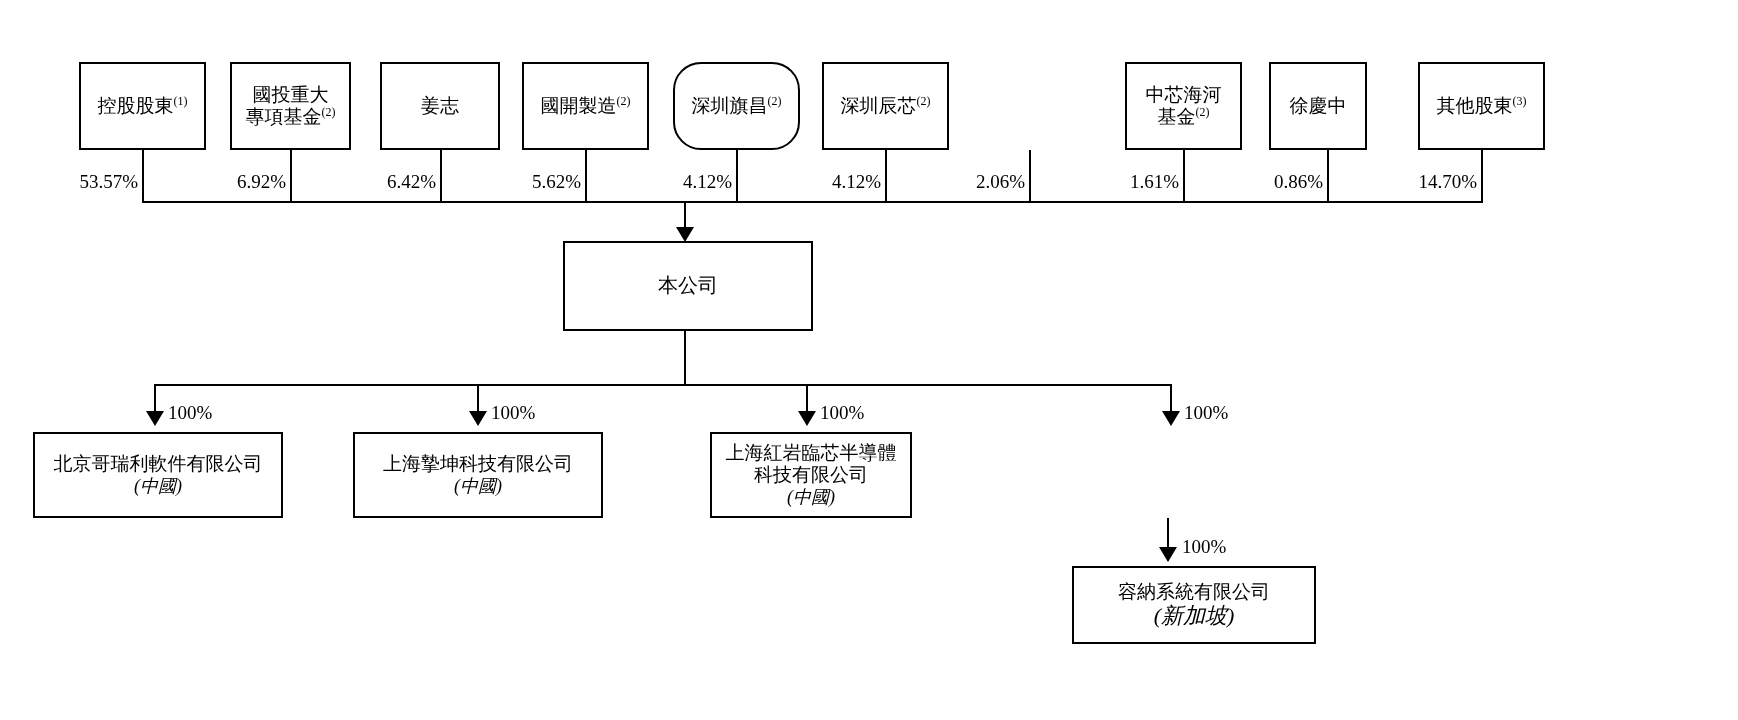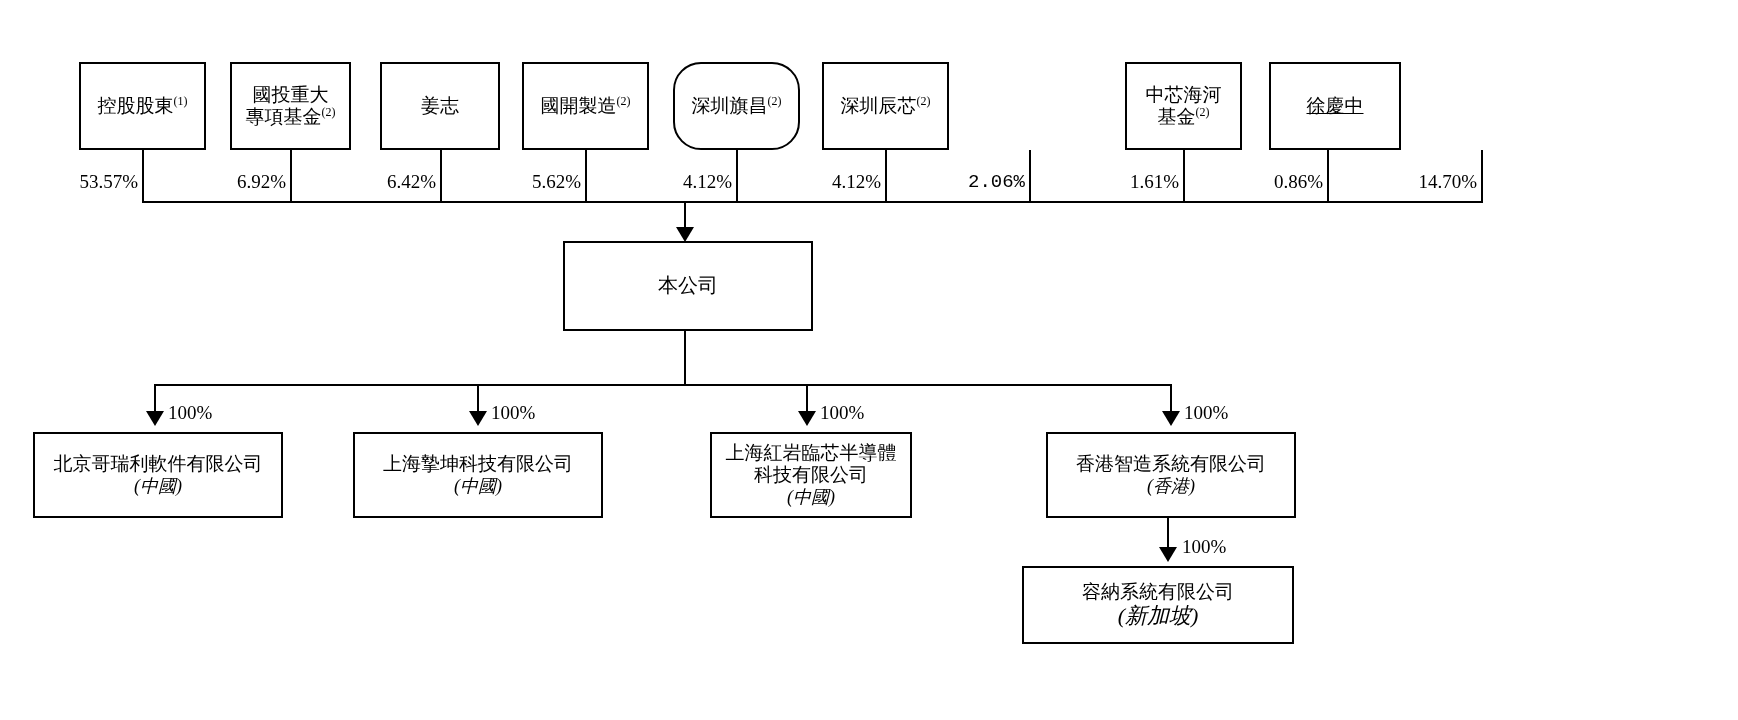"徐慶中" div.node { text-decoration: underline -> none; width: 132px -> 98px }
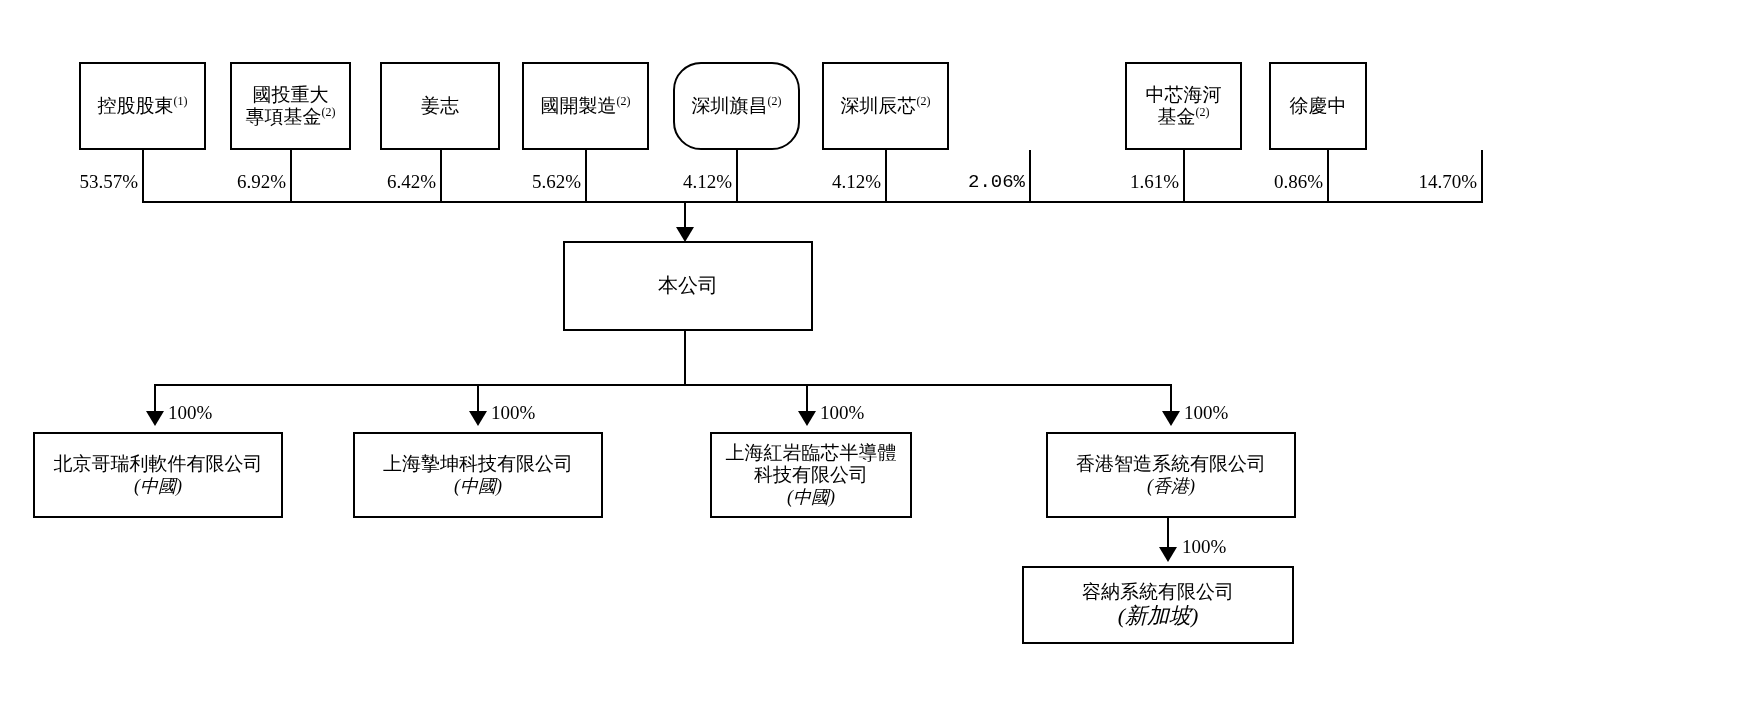"其他股東(3)" div.node { html: none -> <div> <span><span>其他股東</span><span>(3)</span></span> </div> }
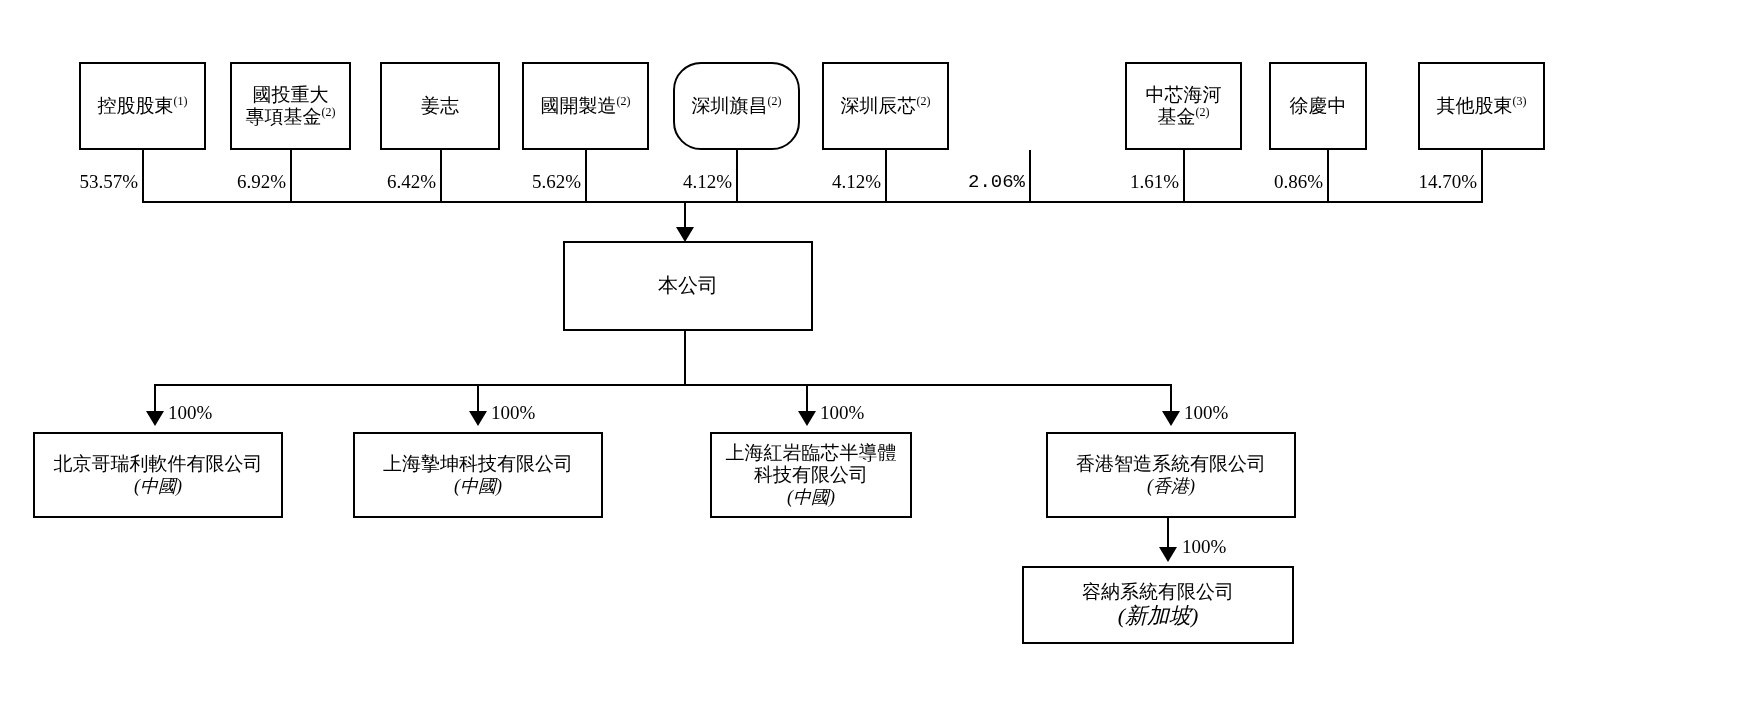"2.06%" div.pct { font-family: Liberation Mono, monospace -> none }
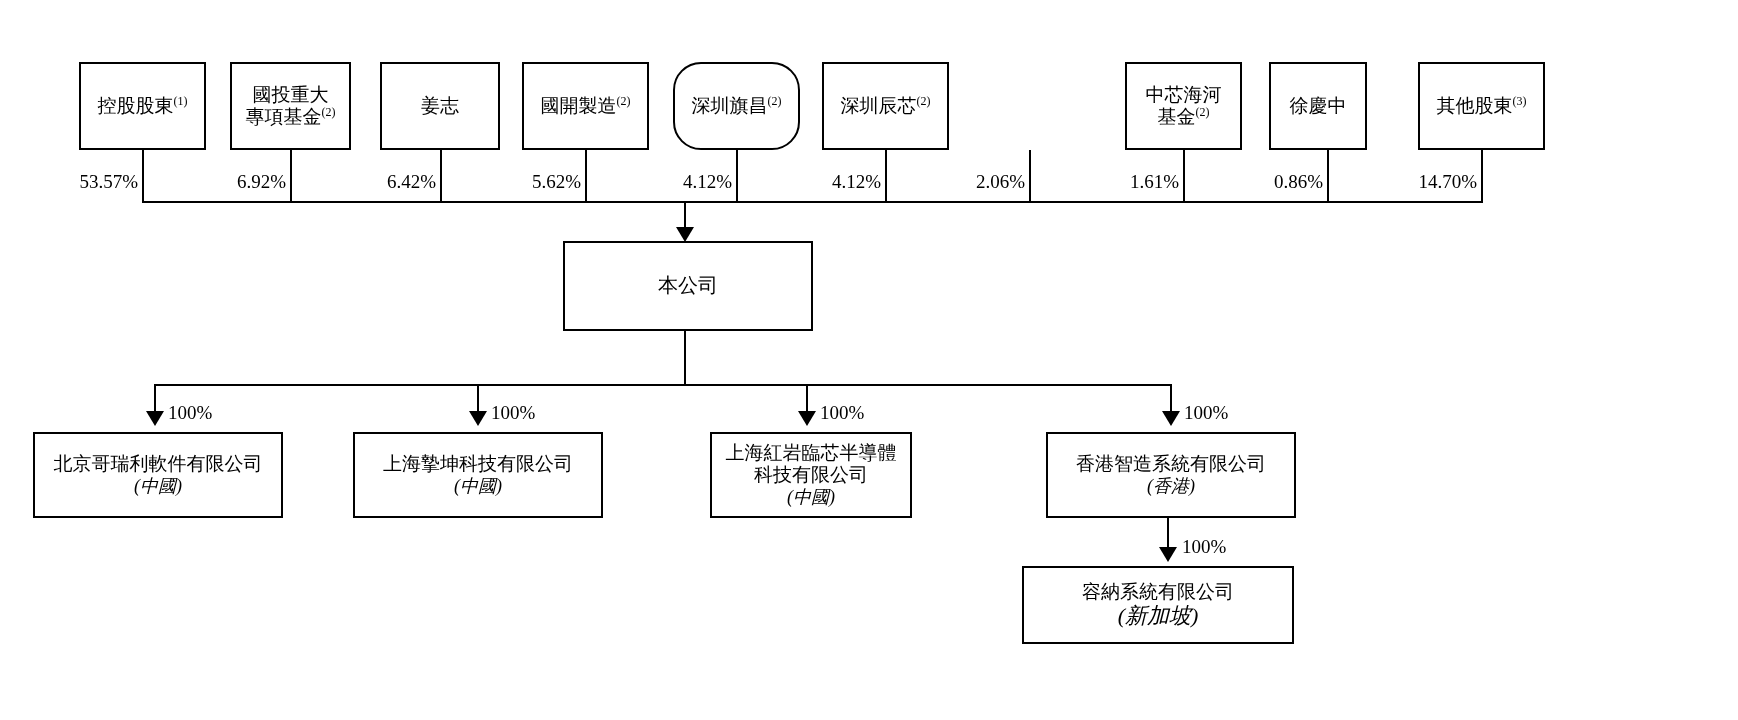"香港智造系統有限公司" div.node { html: <div> <span>香港智造系統有限公司</span> <span>(香港)</span> </div> -> none }
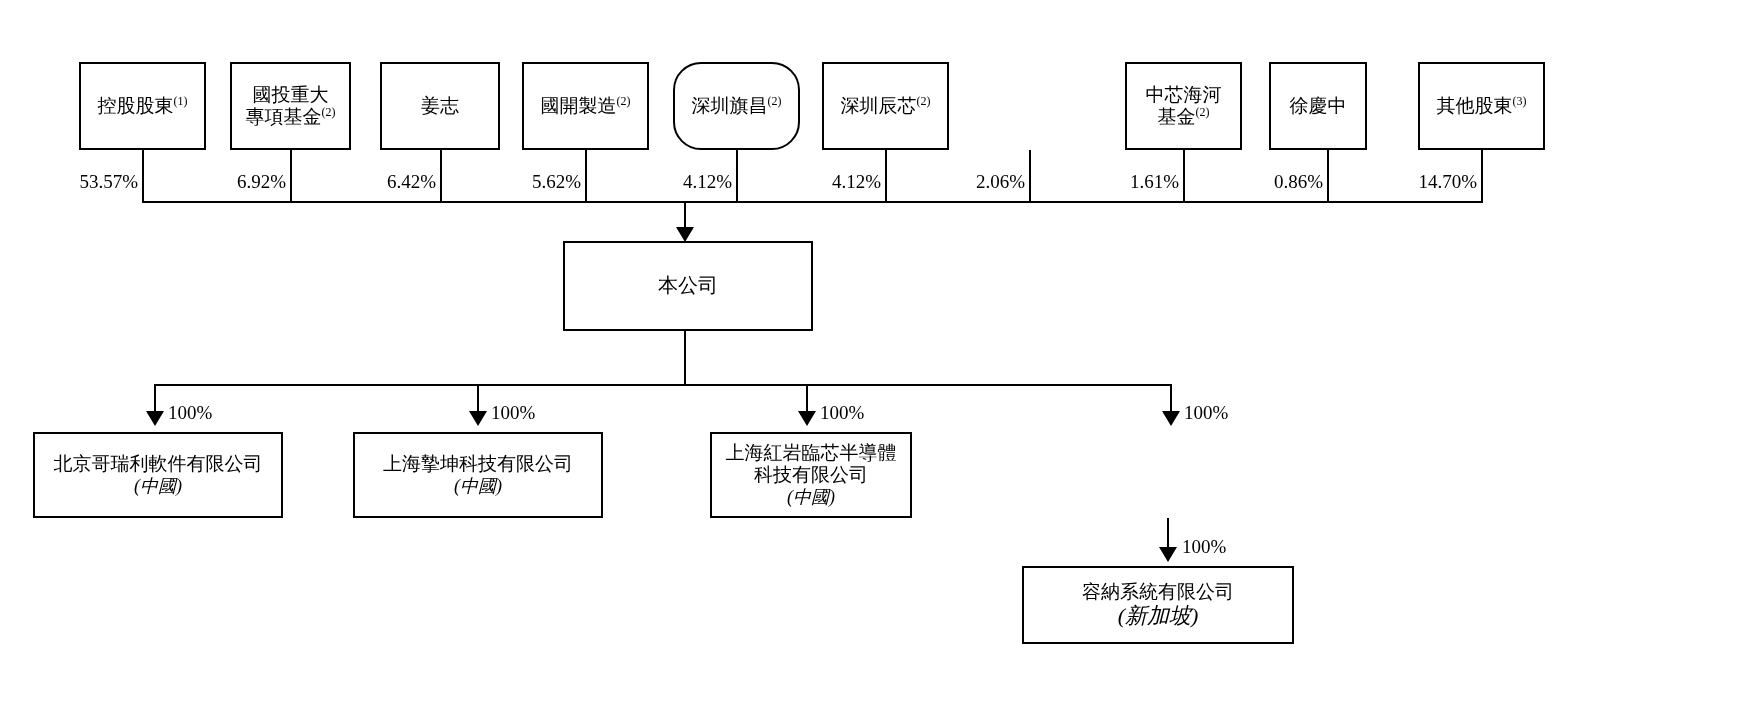"容納系統有限公司" .leaf { left: 1022px -> 1072px; width: 272px -> 244px }
